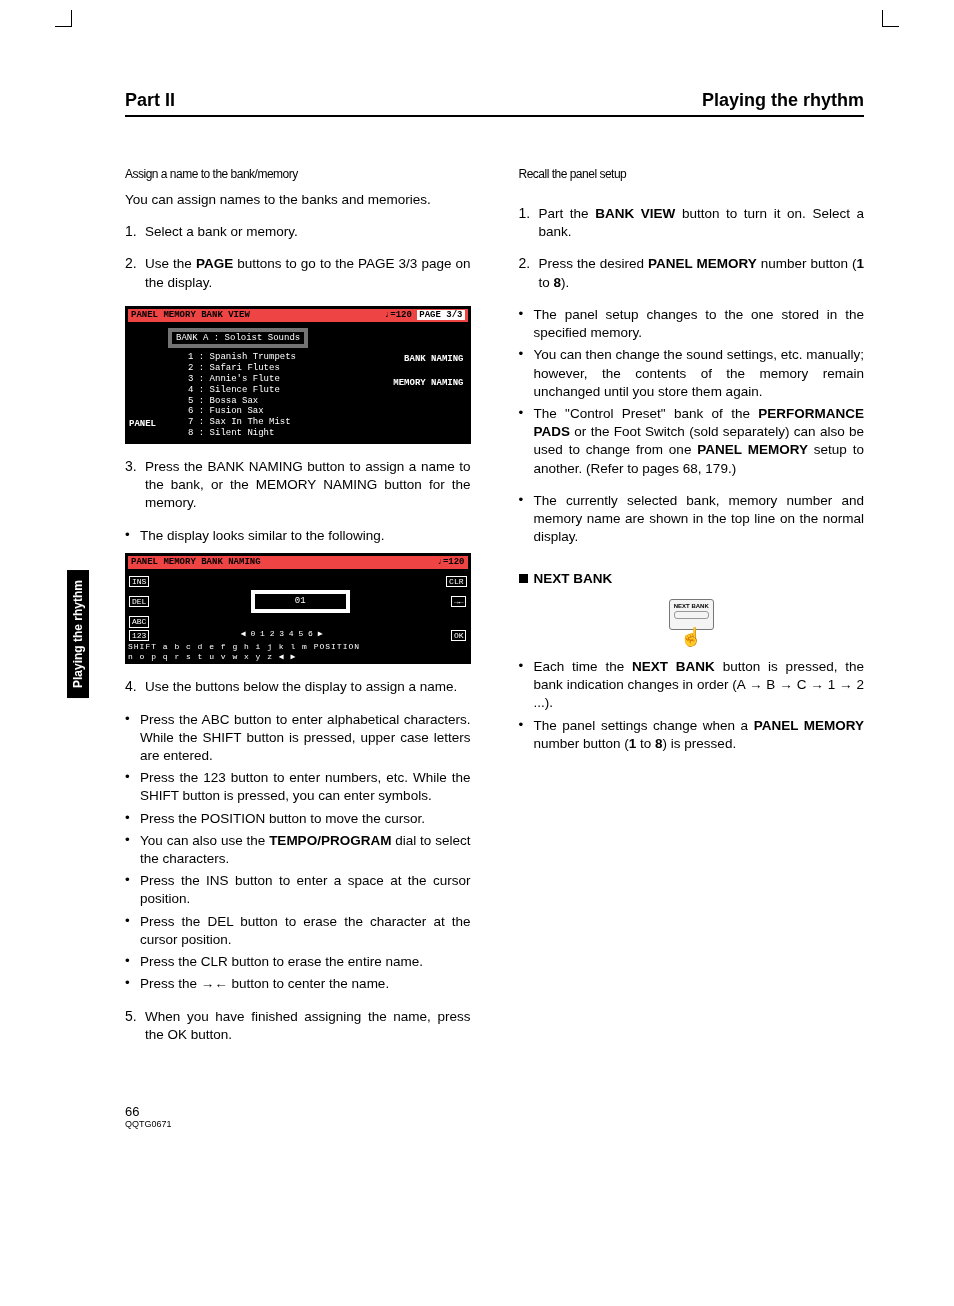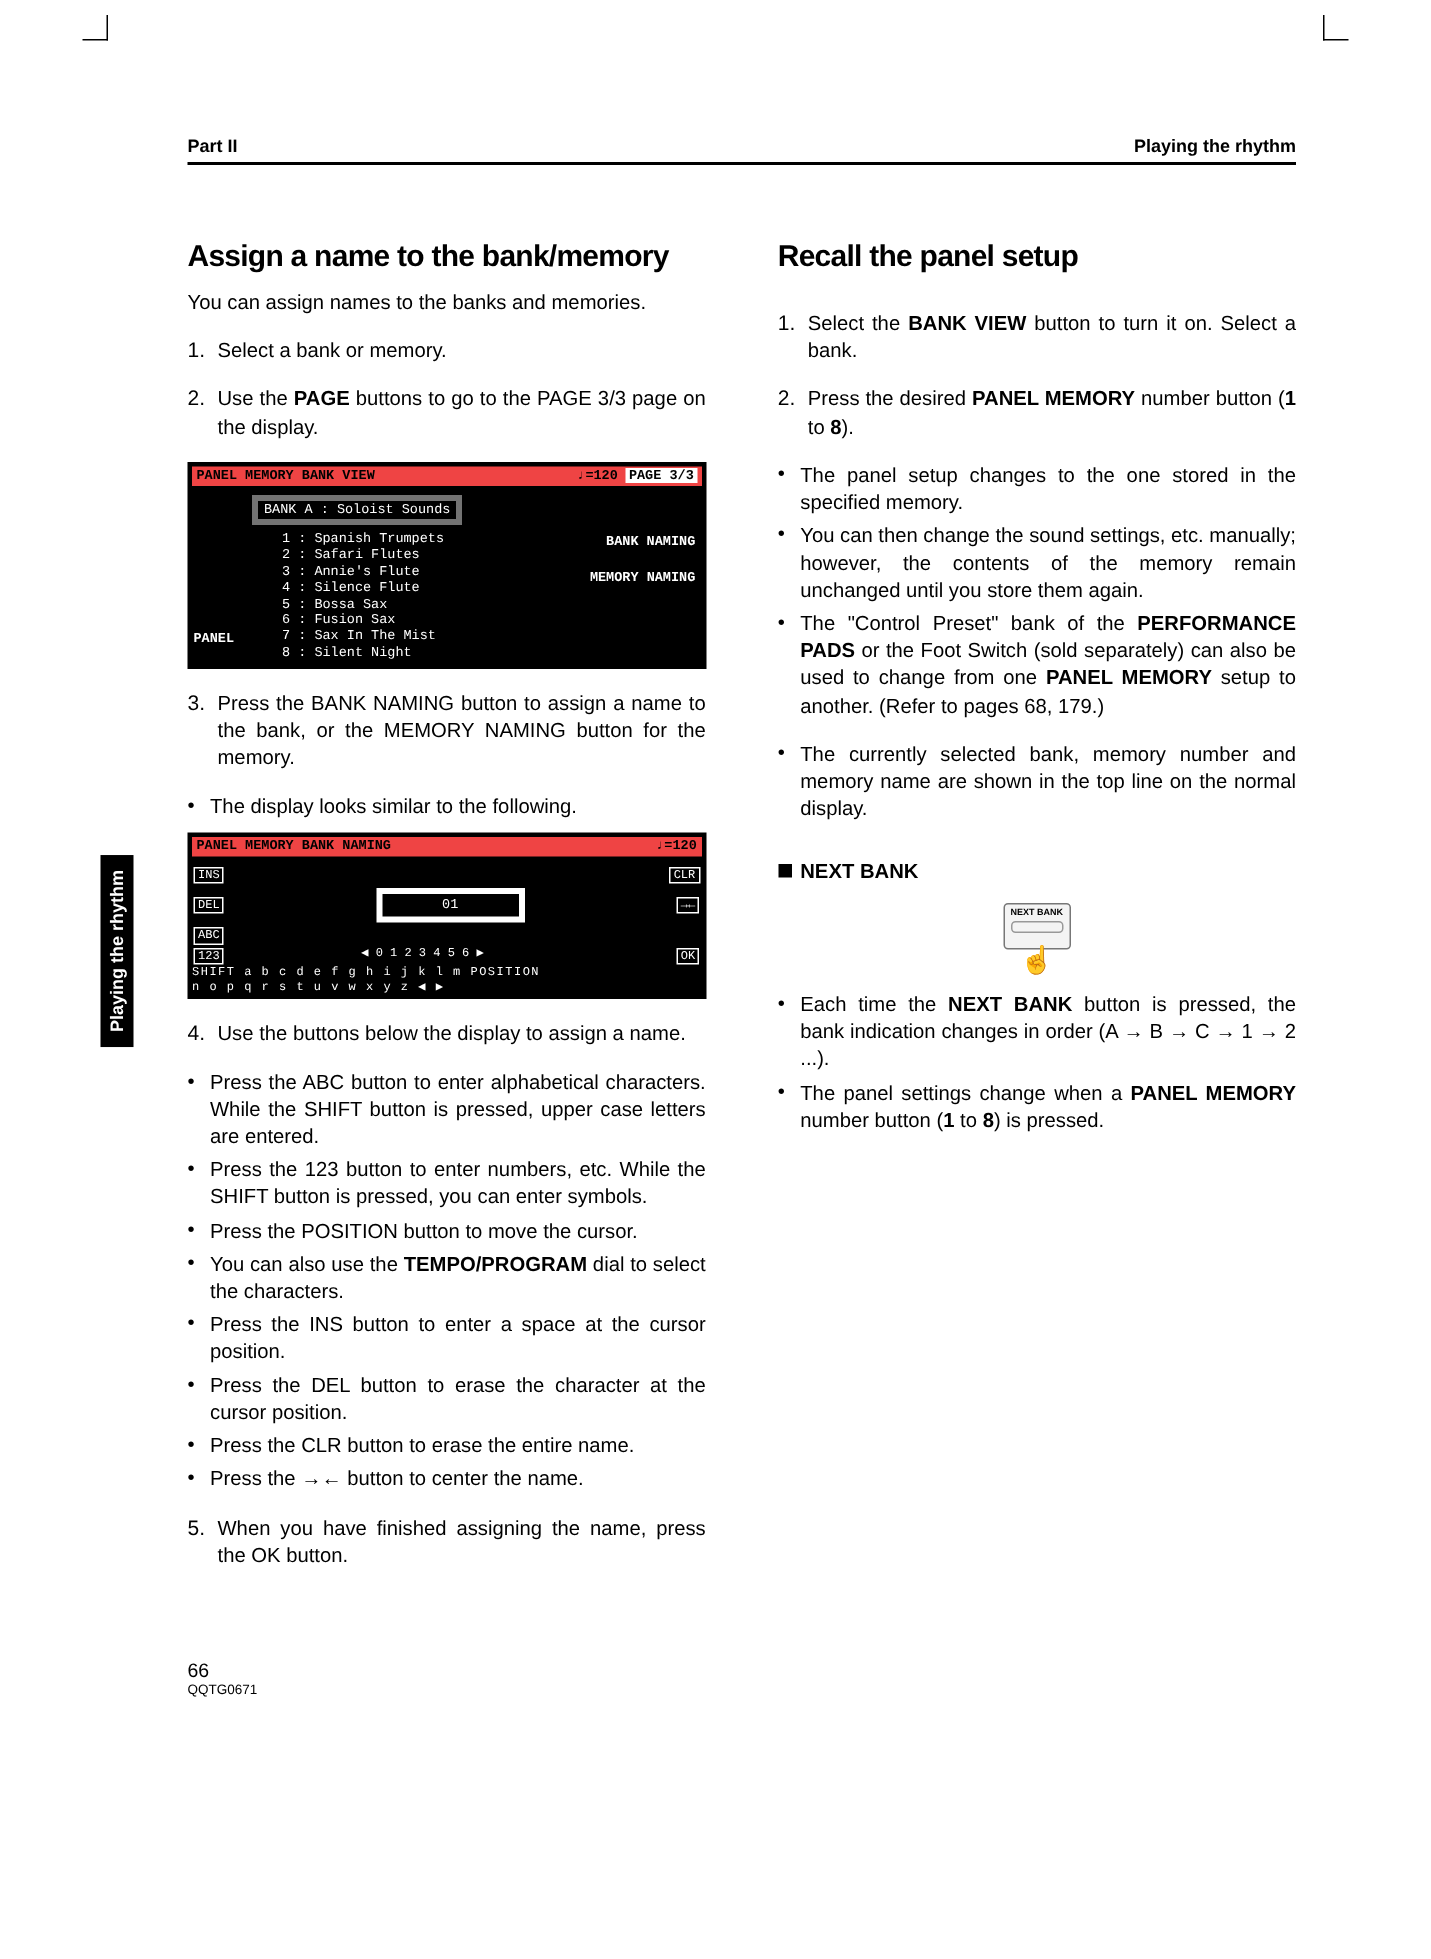"Part II" .hdr { font-size: 12px -> 18px }
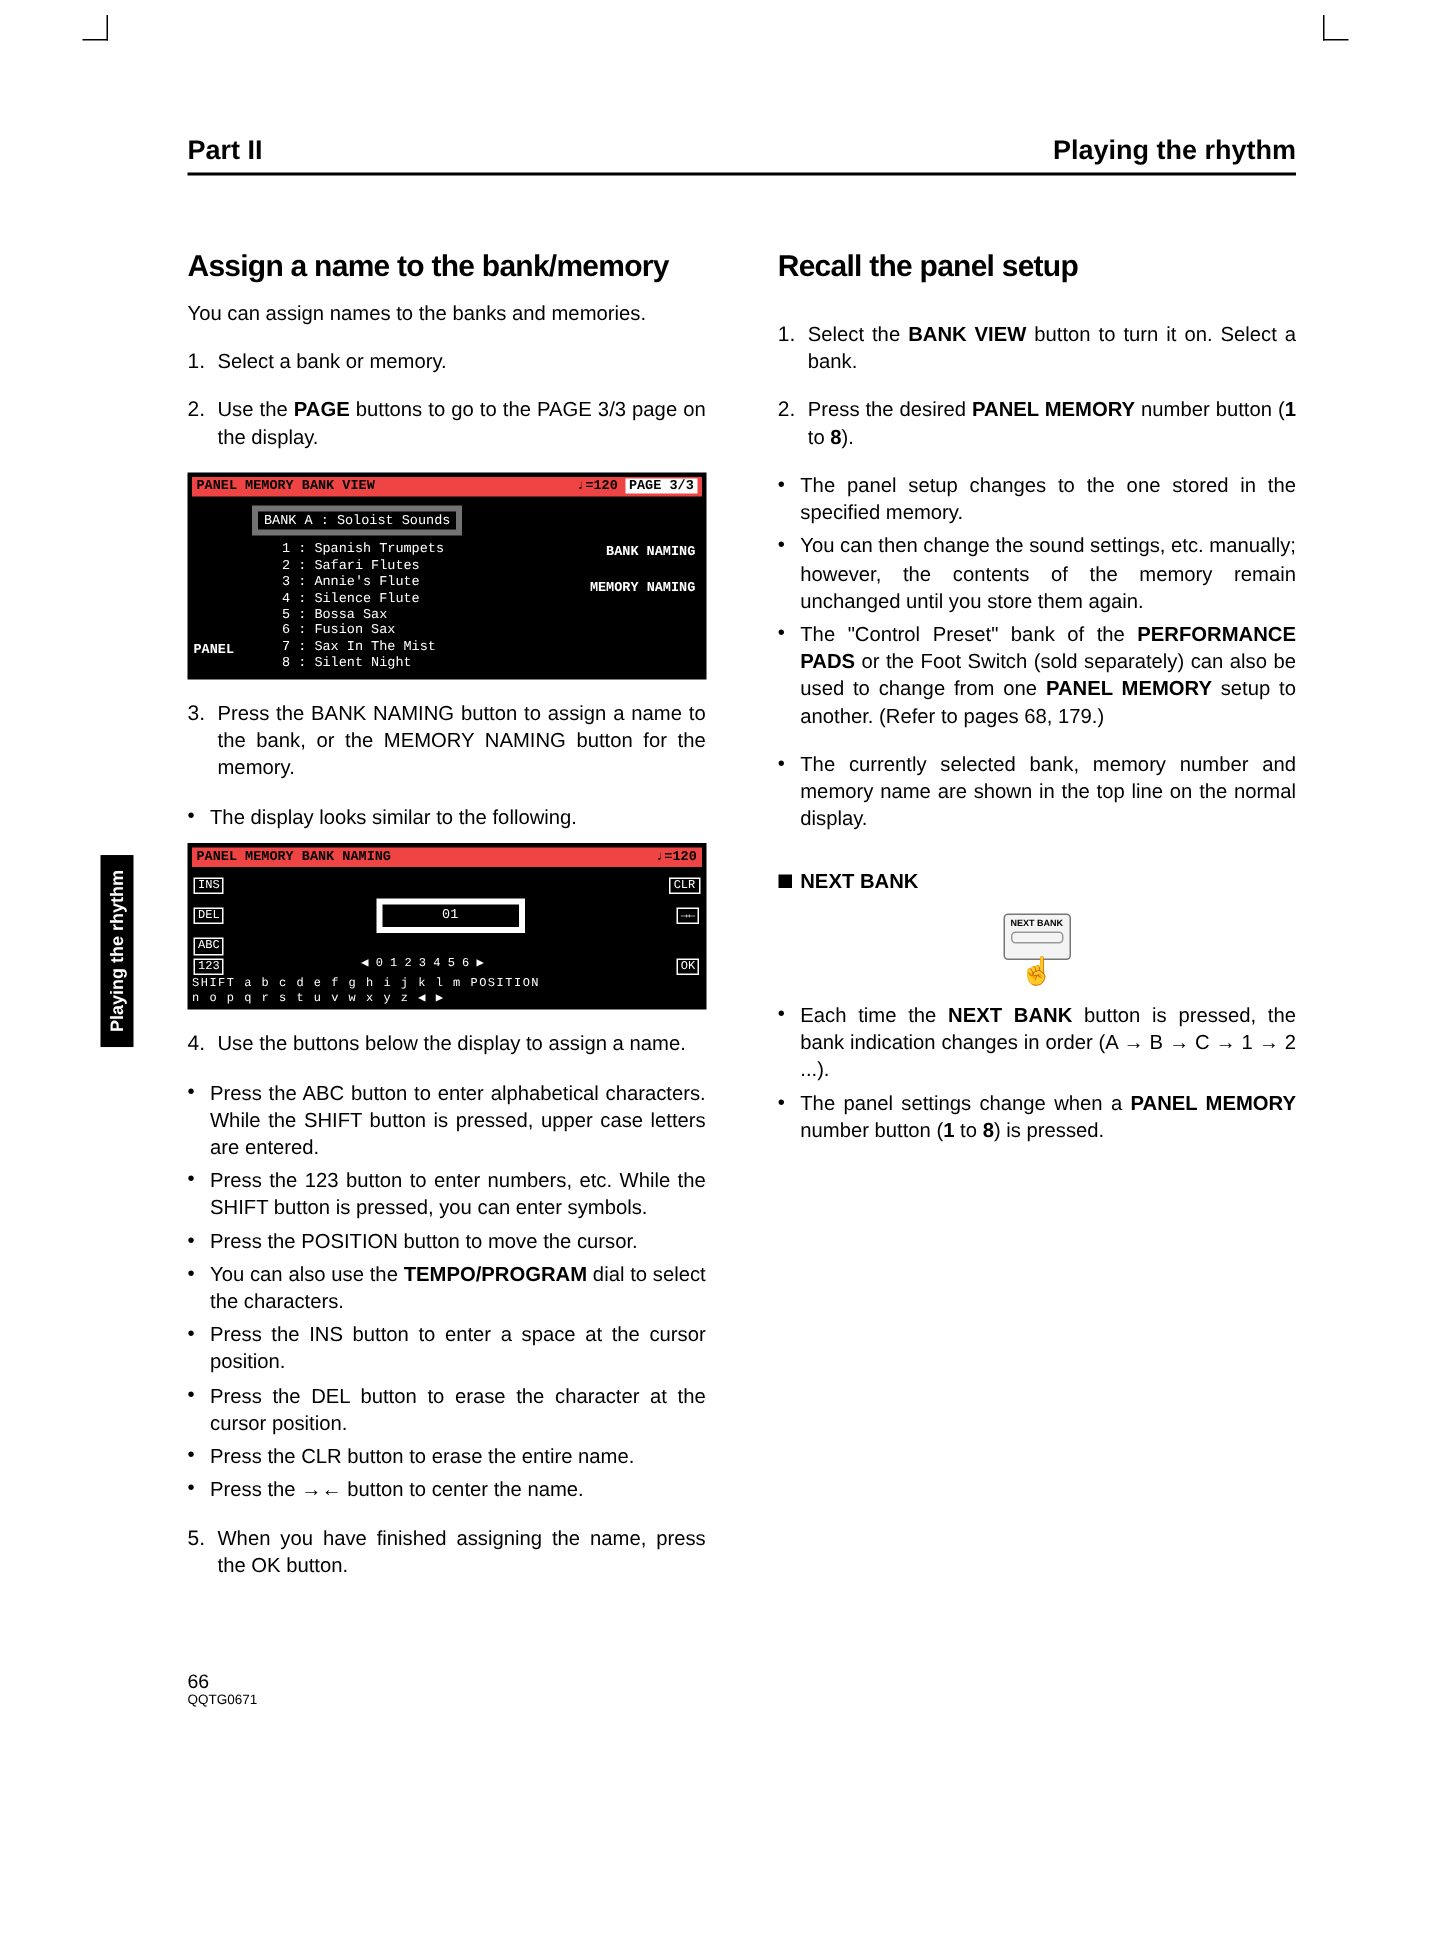"Assign a name to the" h2 { font-size: 20px -> 12px; font-weight: 700 -> 400 }
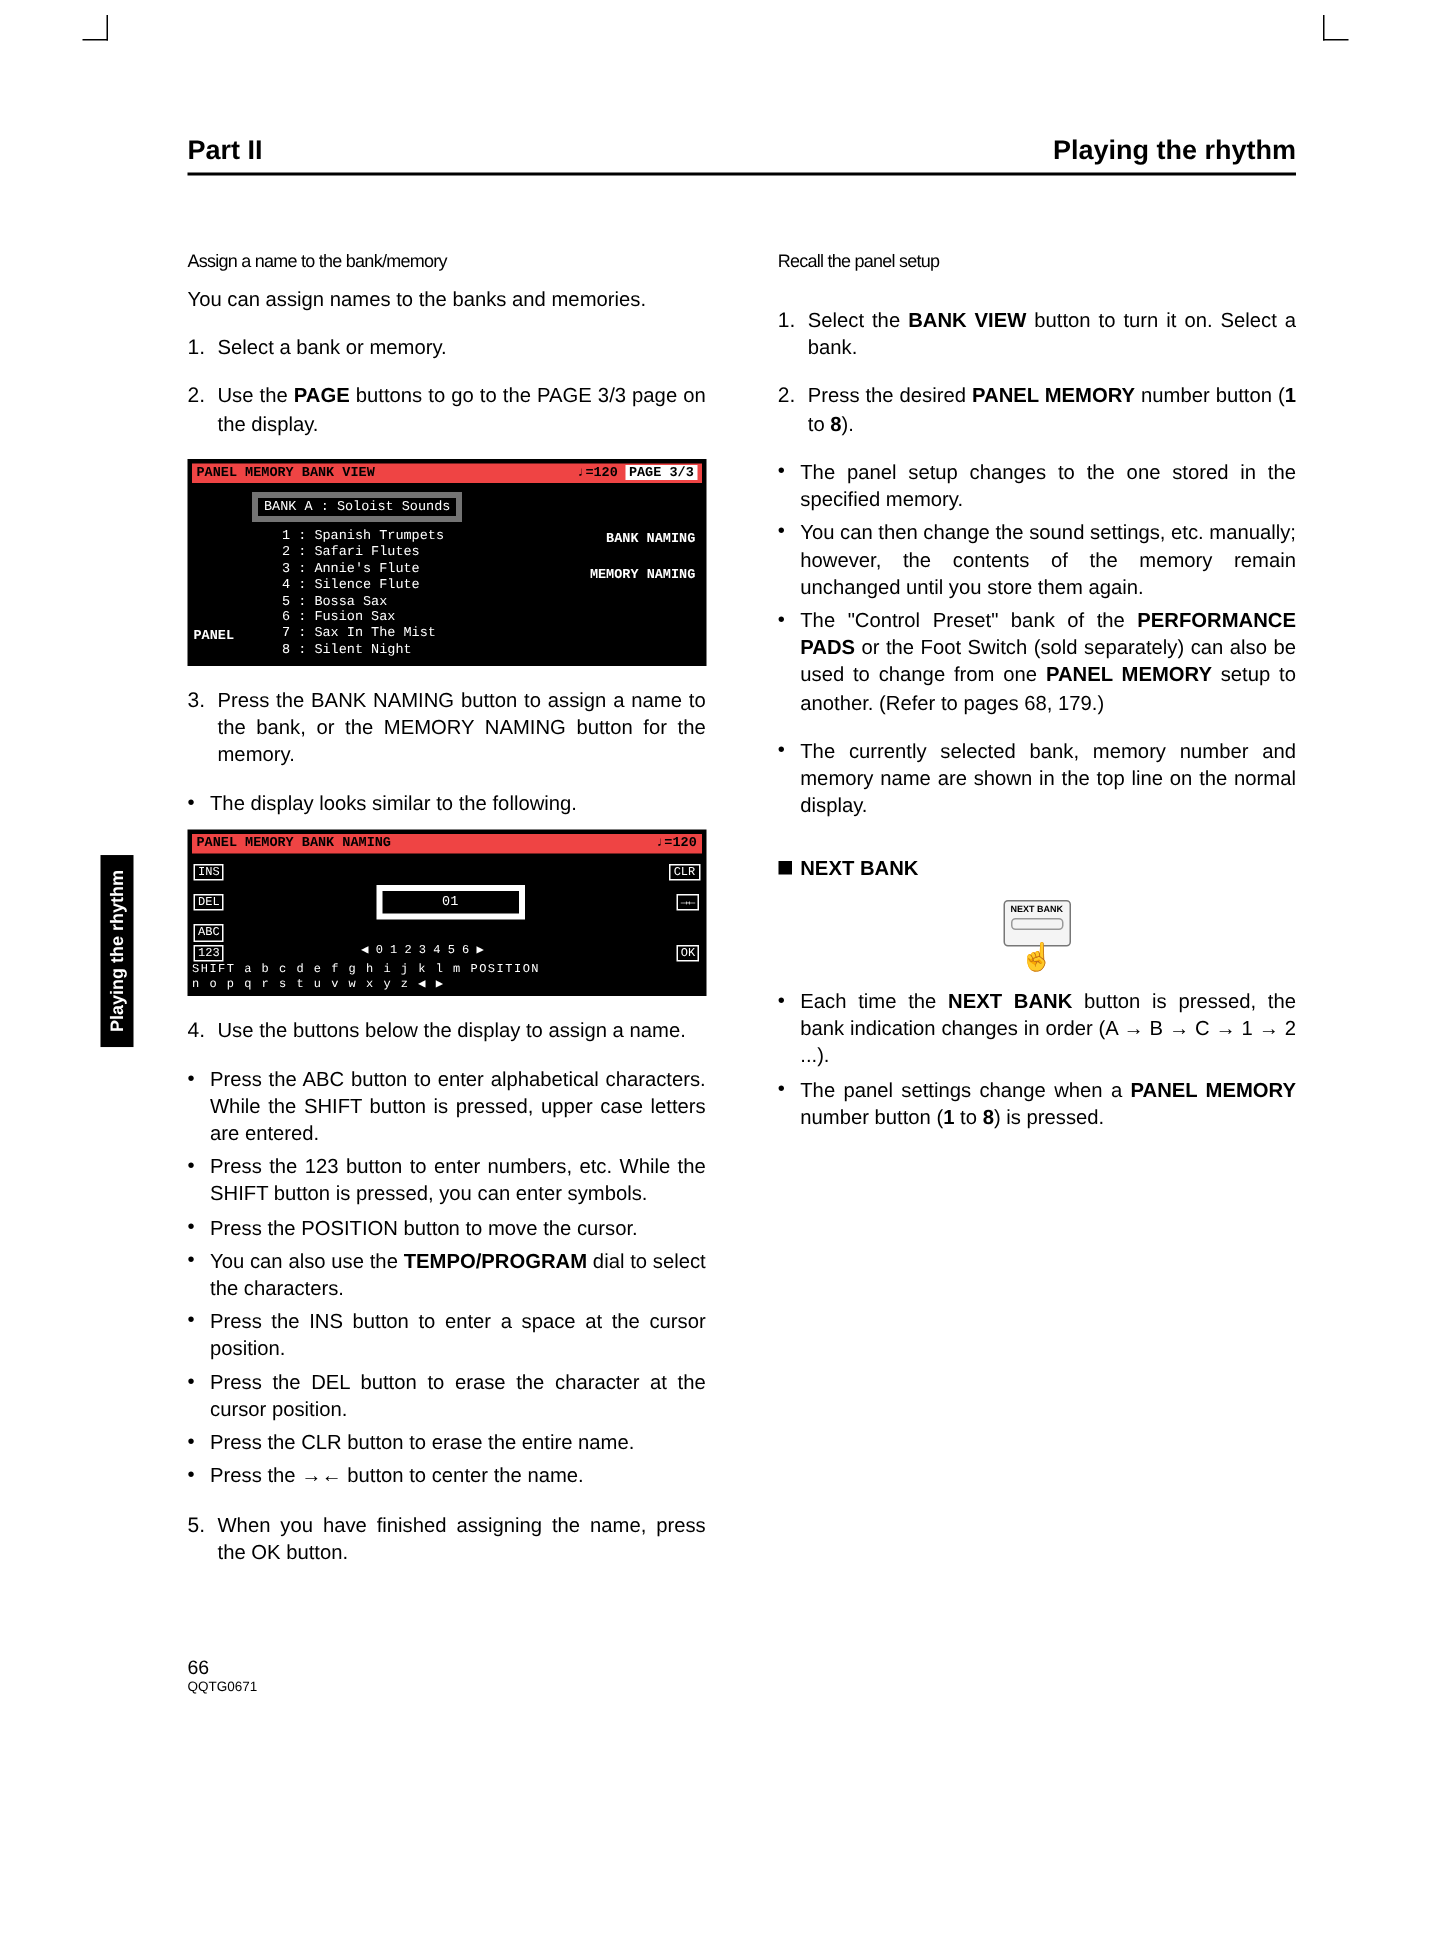"Select the" span { text: Select -> Part }
